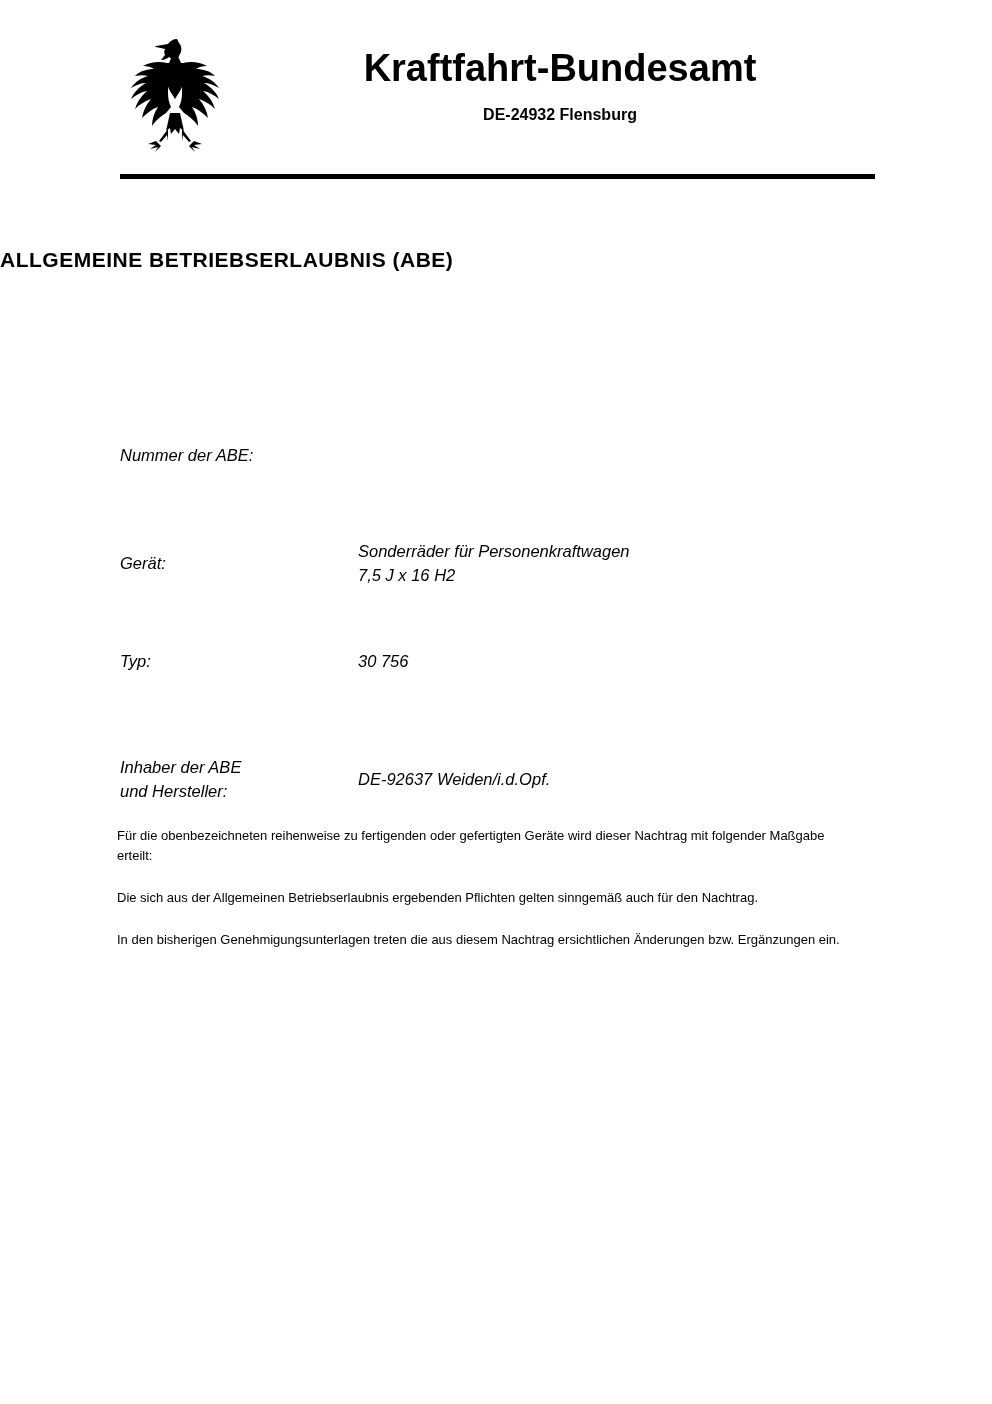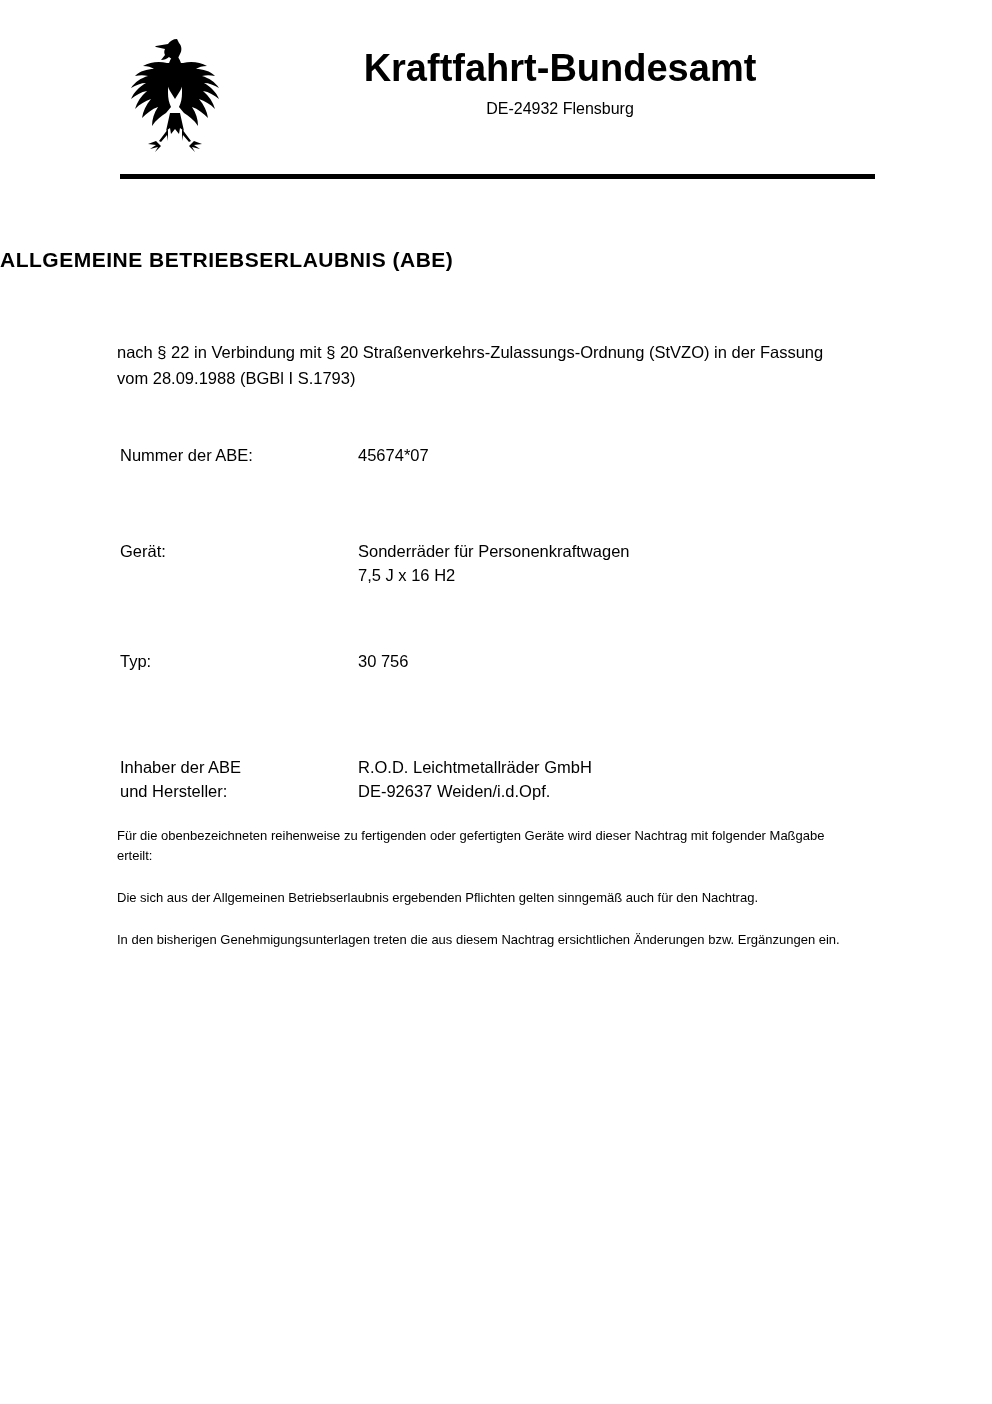"DE-24932 Flensburg" .org-sub { font-weight: normal -> bold; margin-top: 10px -> 16px }
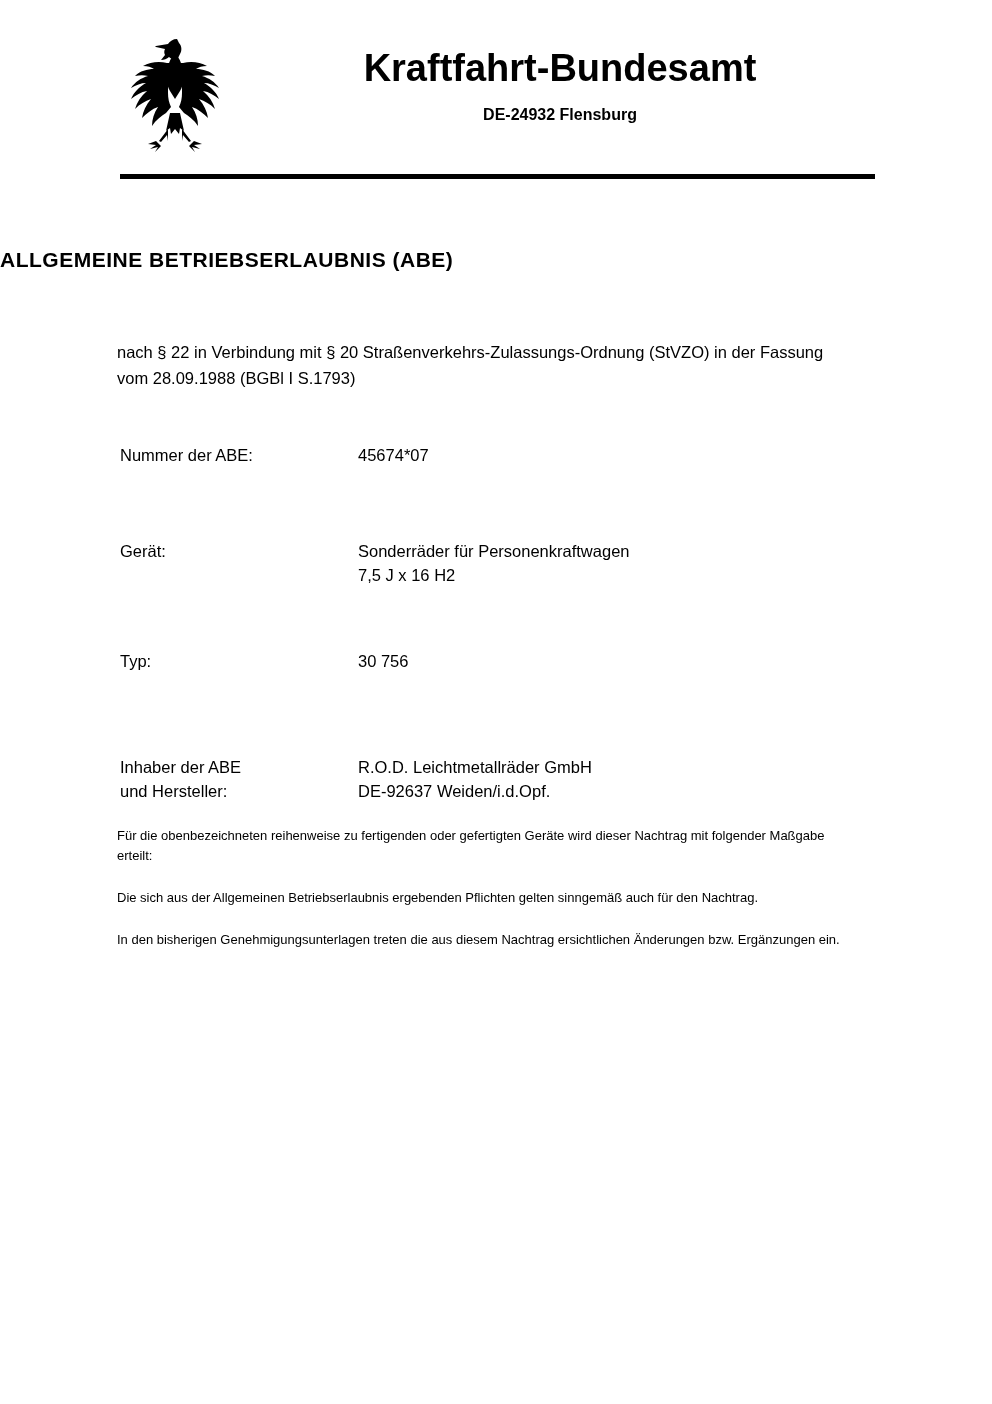"nach § 22 in Verbindung" div.legal { html: <div>nach § 22 in Verbindung mit § 20 Straßenverkehrs-Zulassungs-Ordnung (StVZO) in der Fassung vom 28.09.1988 (BGBl I S.1793)</div> -> none }
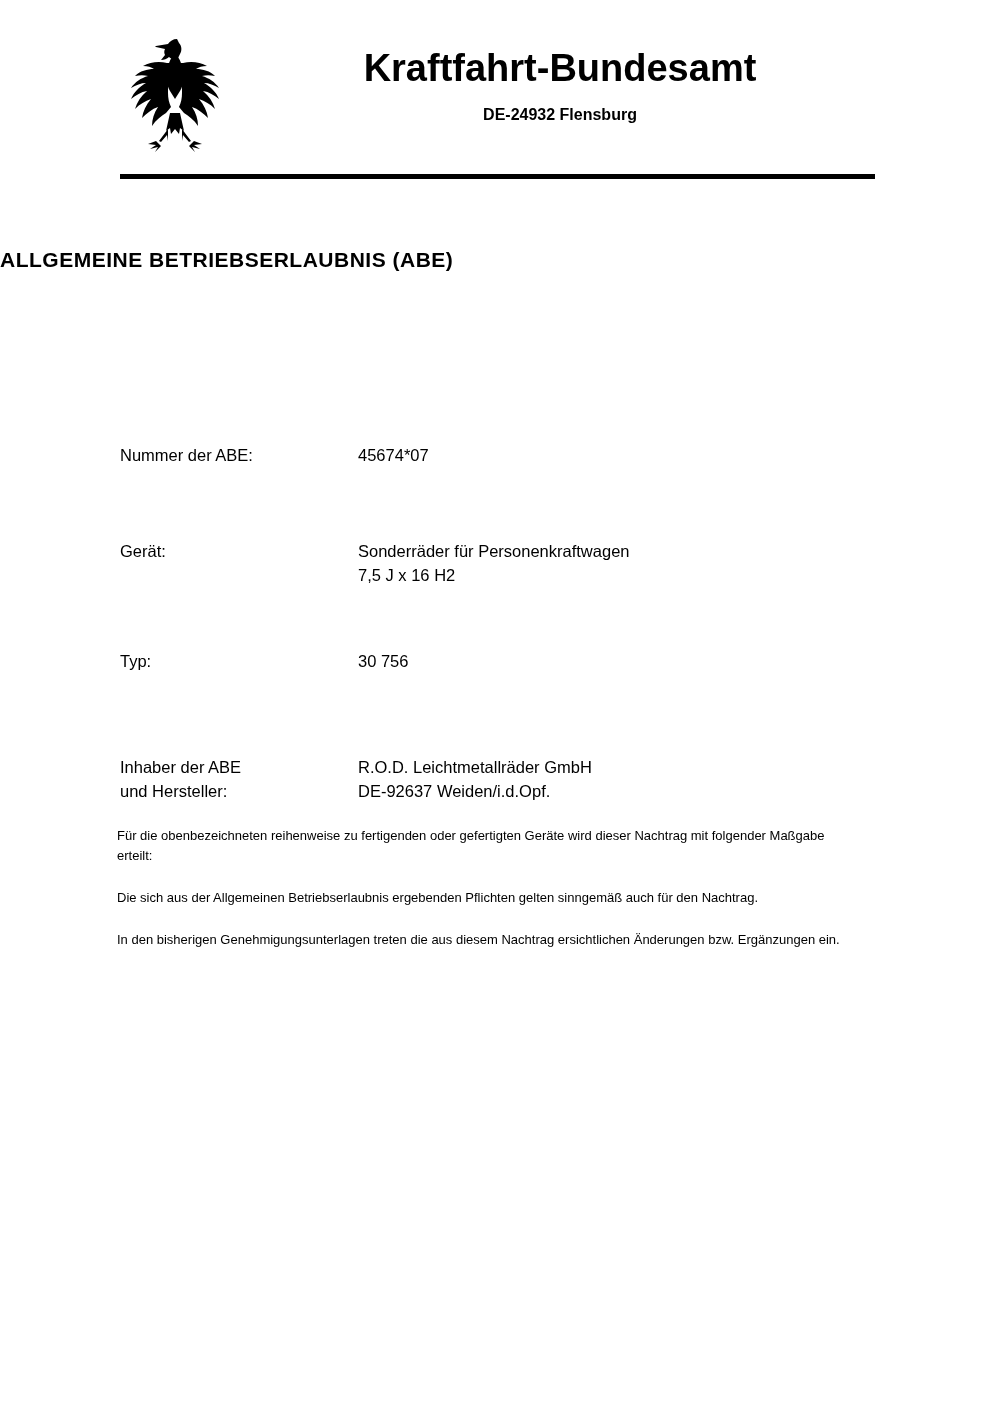"Nummer der ABE:" .field-row { align-items: flex-start -> center; font-style: none -> italic }
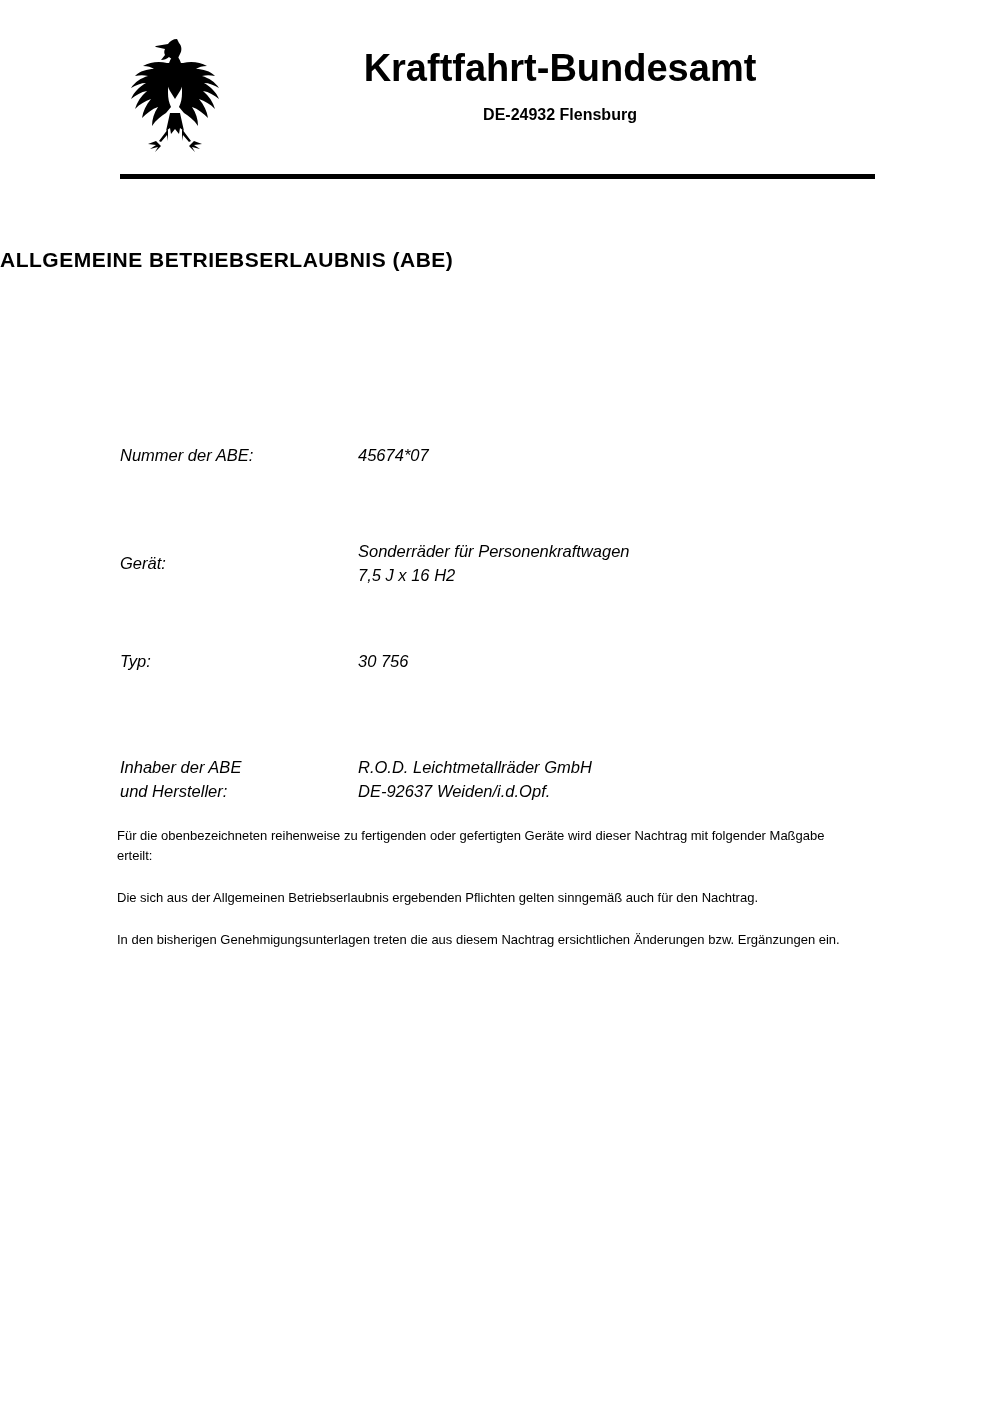"45674*07" div.field-value { html: <div>45674*07</div> -> none }
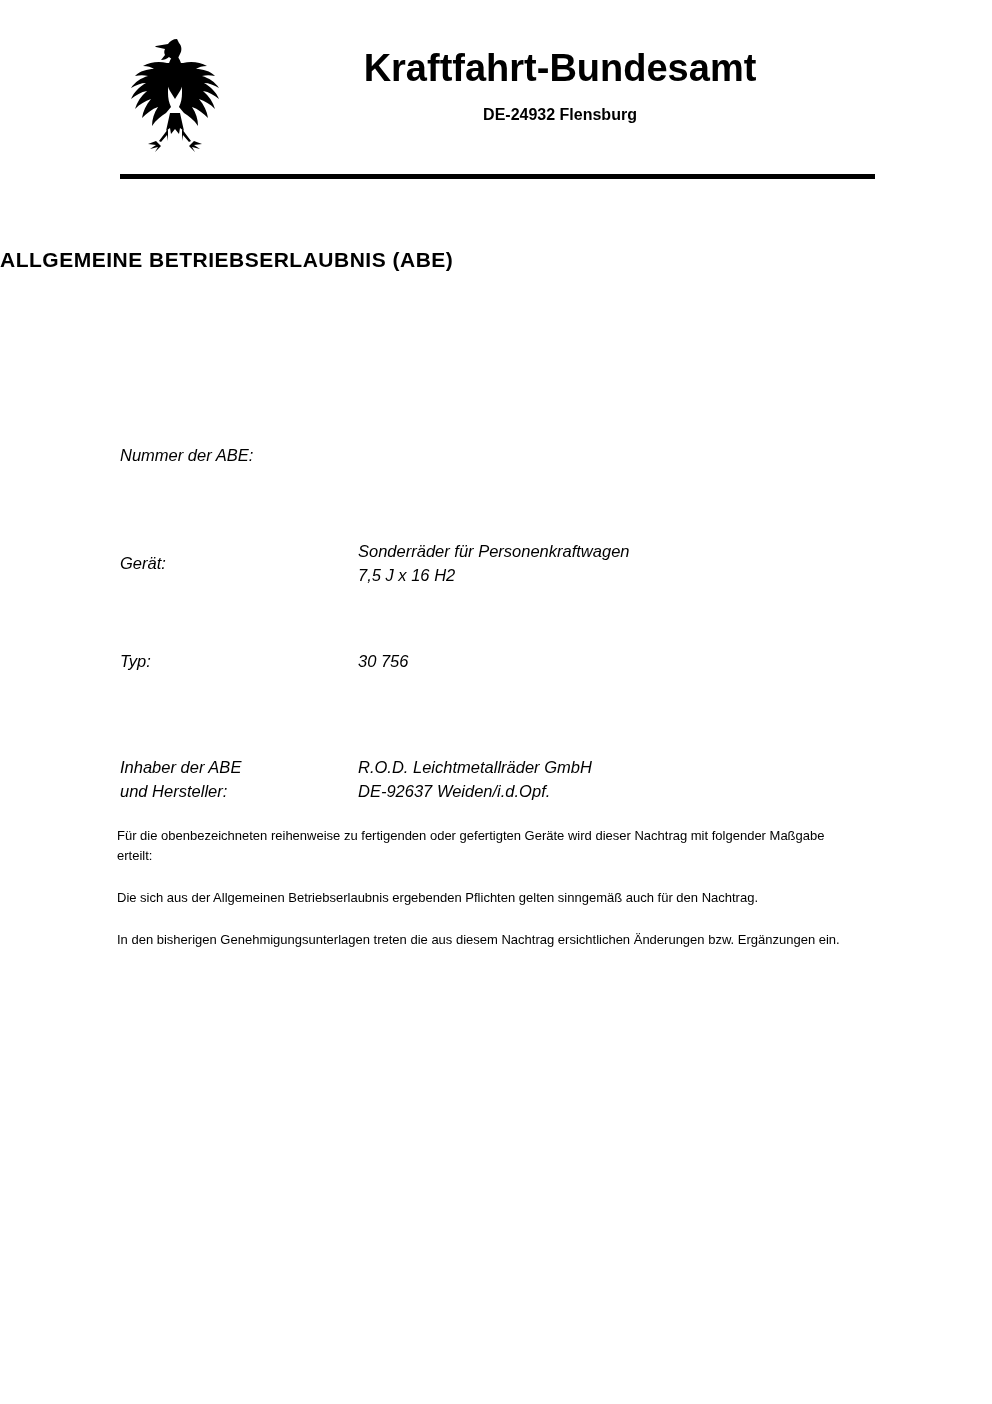"R.O.D. Leichtmetallräder GmbH" div { html: <div>R.O.D. Leichtmetallräder GmbH</div> -> none }
